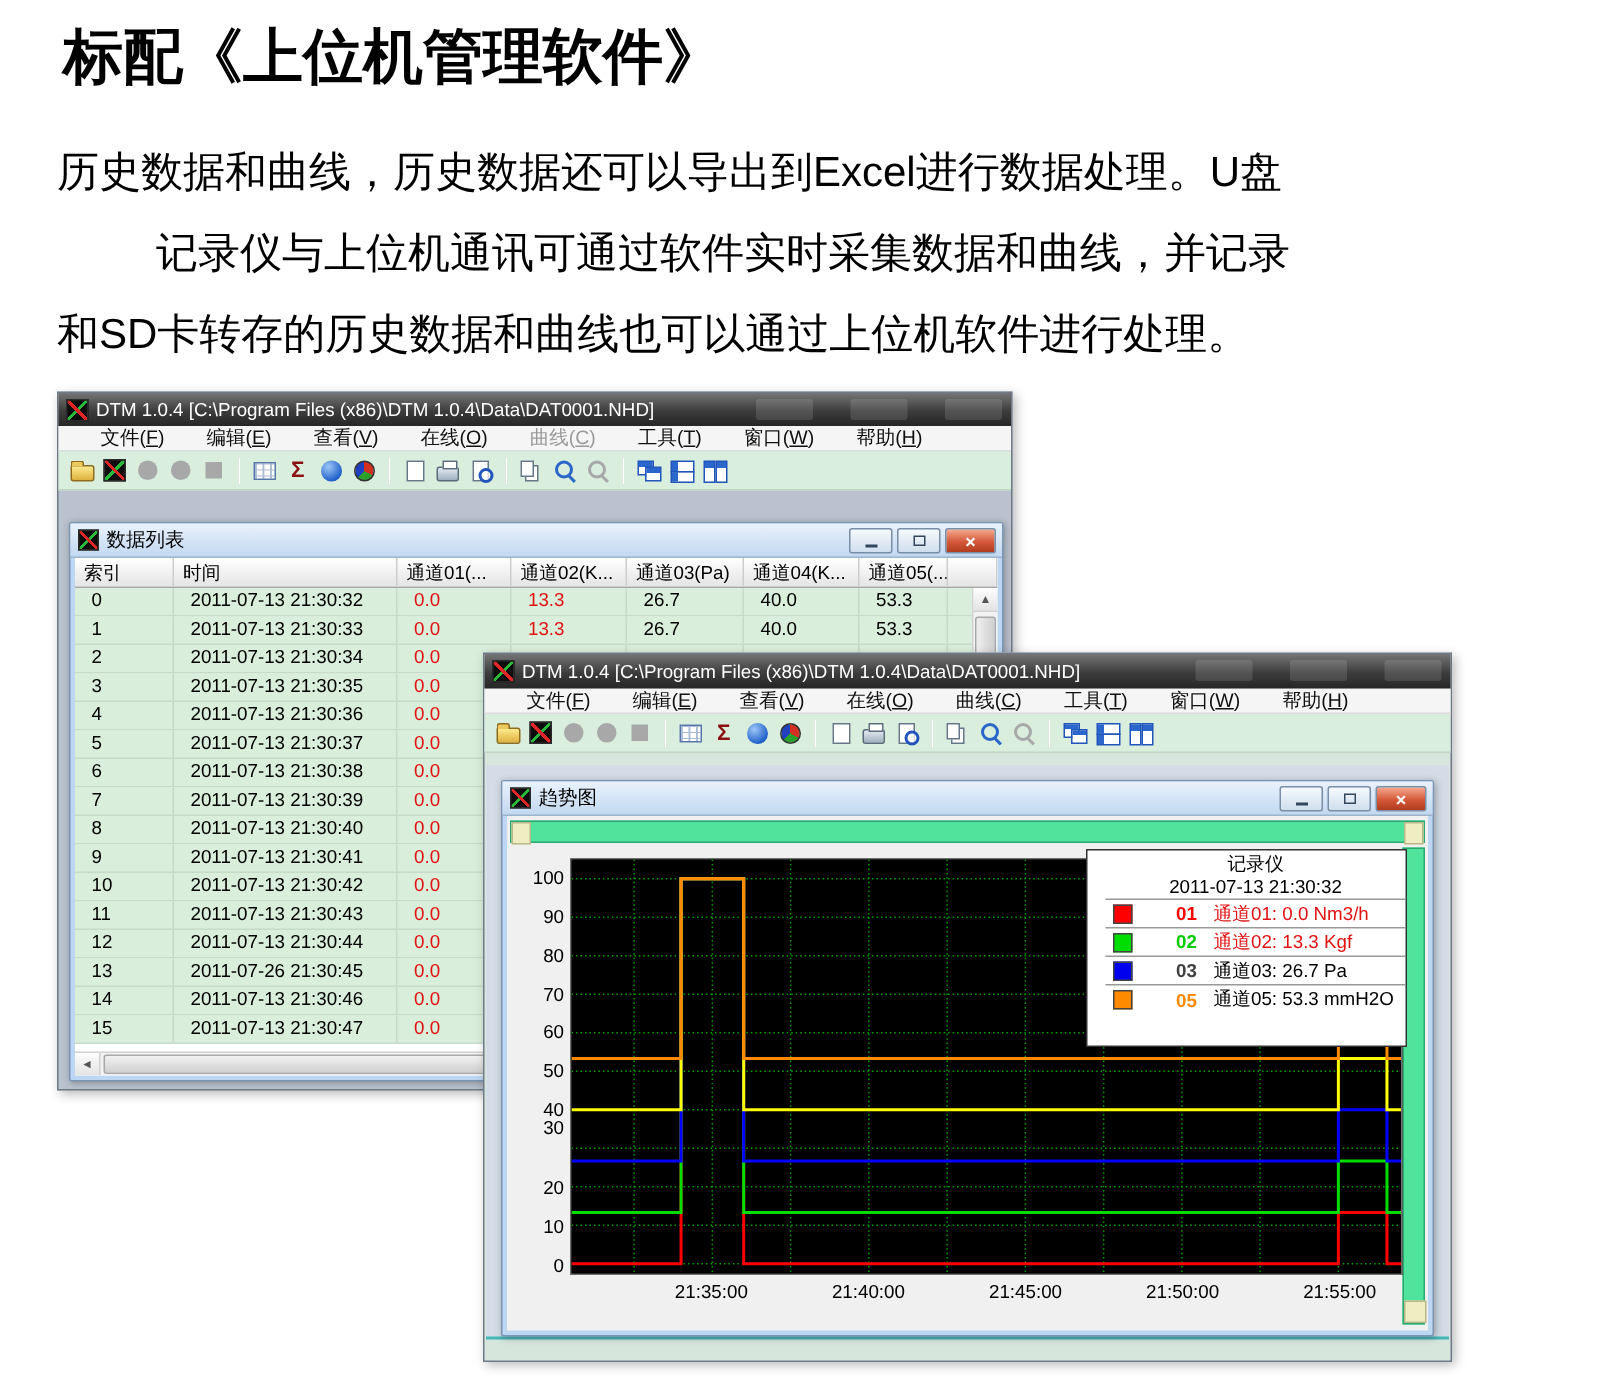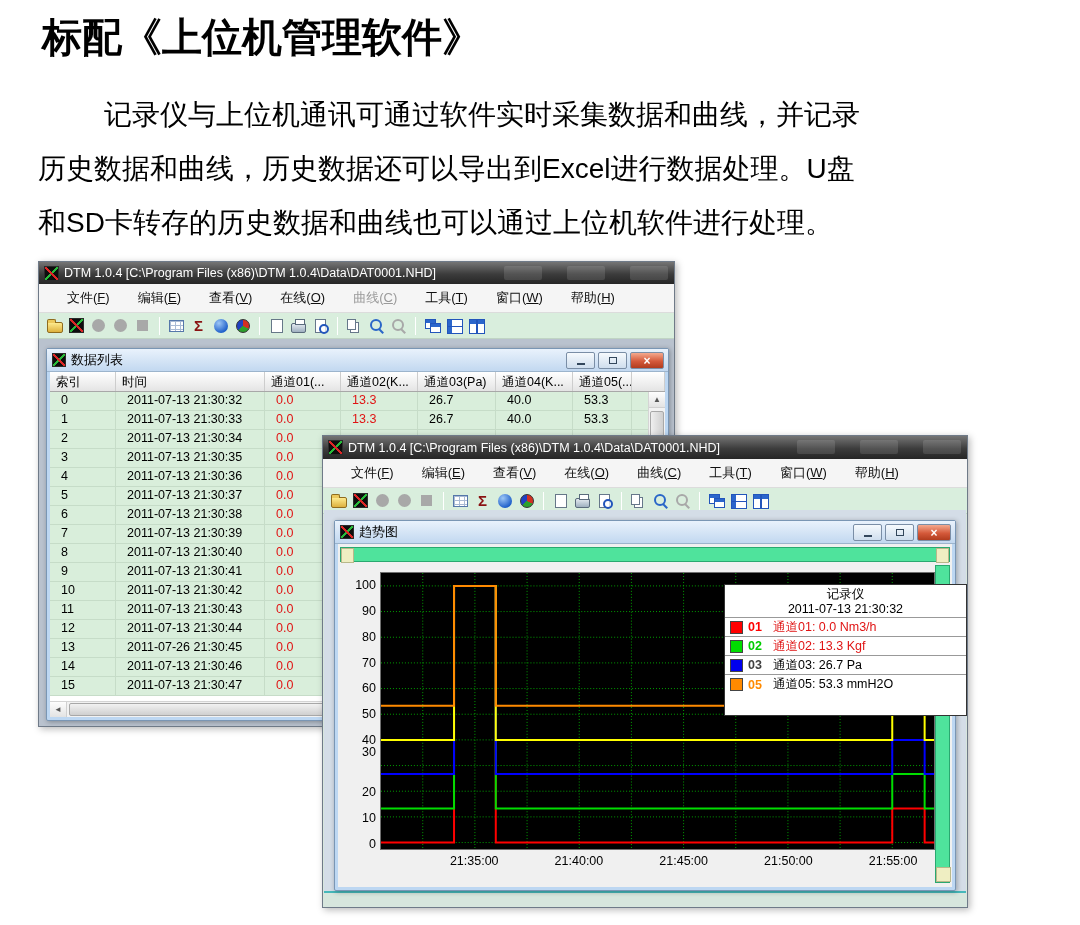"记录仪与上位机通讯可通过软件实时采集数据和曲线，并记录" div.pline { order: before "历史数据和曲线，历史数据还可以导出到Excel进行数据处理。U盘" -> after "历史数据和曲线，历史数据还可以导出到Excel进行数据处理。U盘" }
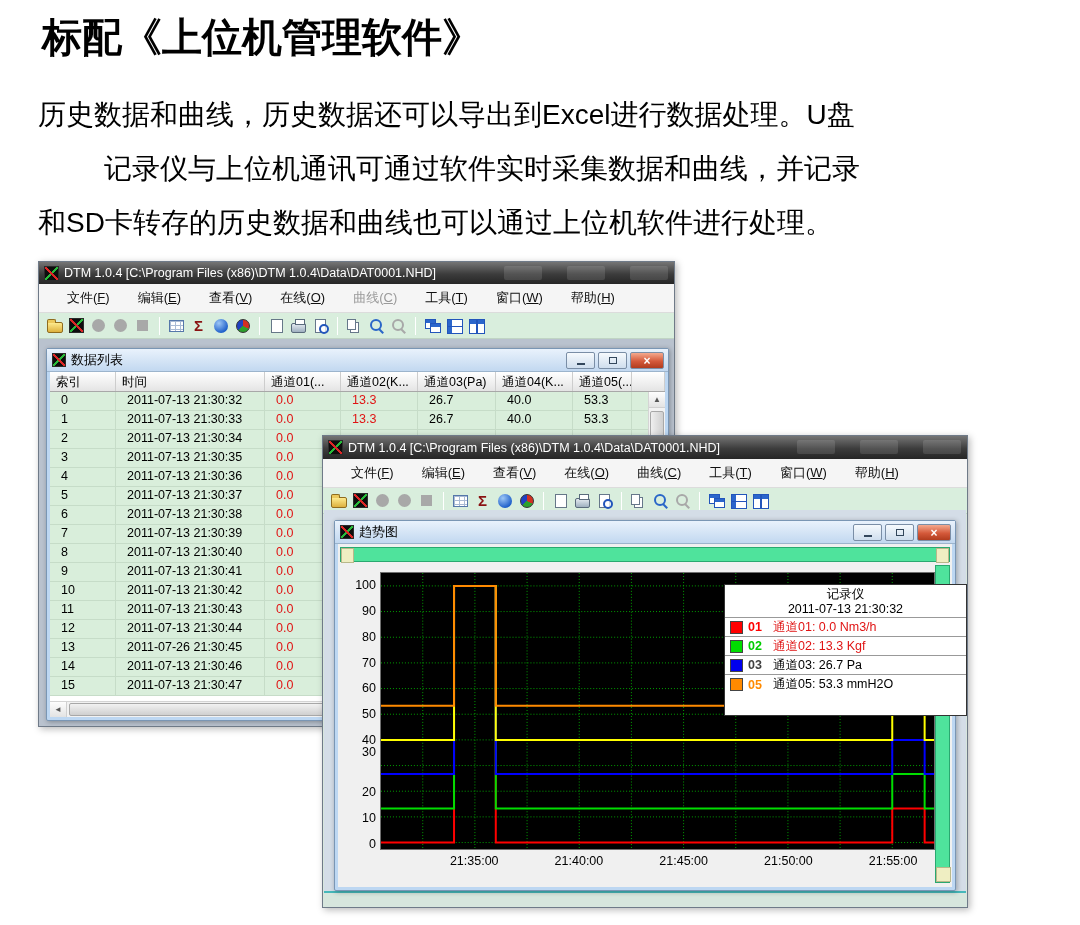"文件(F)" .menubar { height: 29px -> 17px }
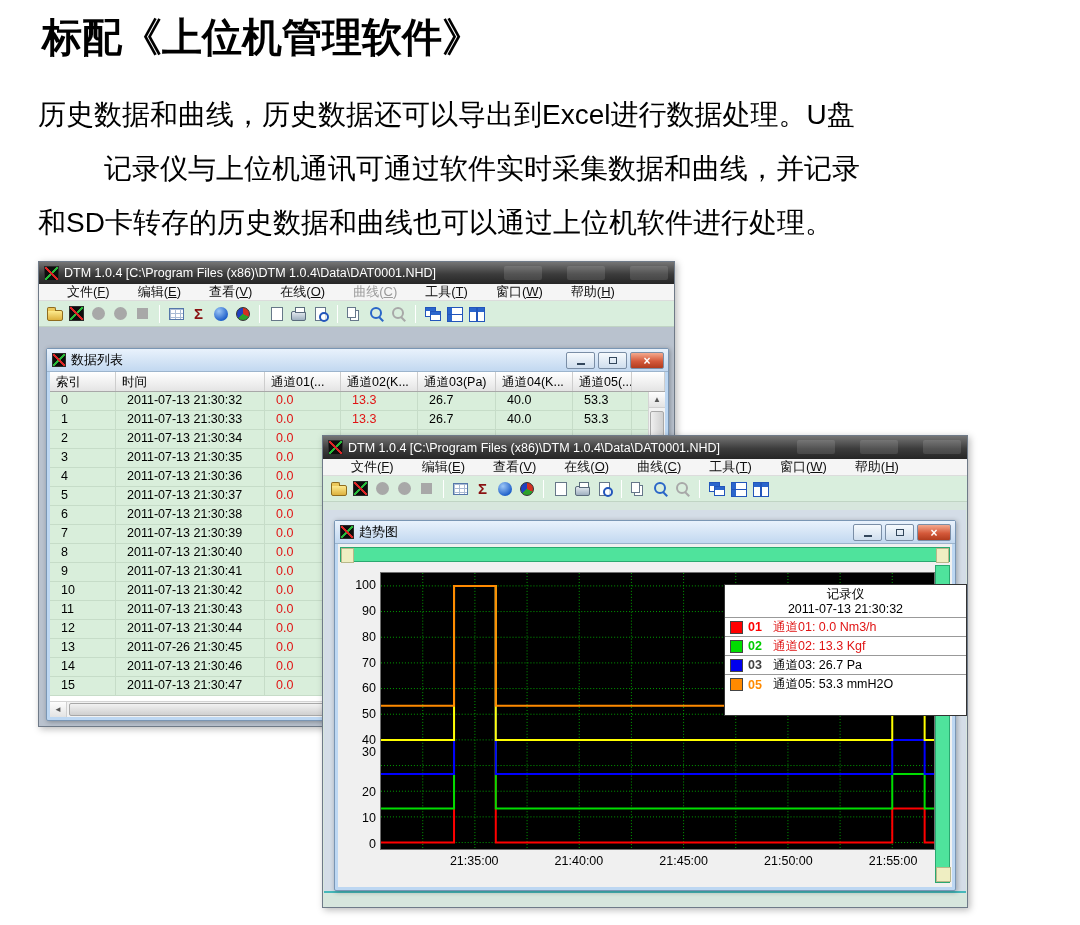"记录仪" .legend { padding-left: none -> 12px; top: 40px -> 22px; width: 243px -> 214px }
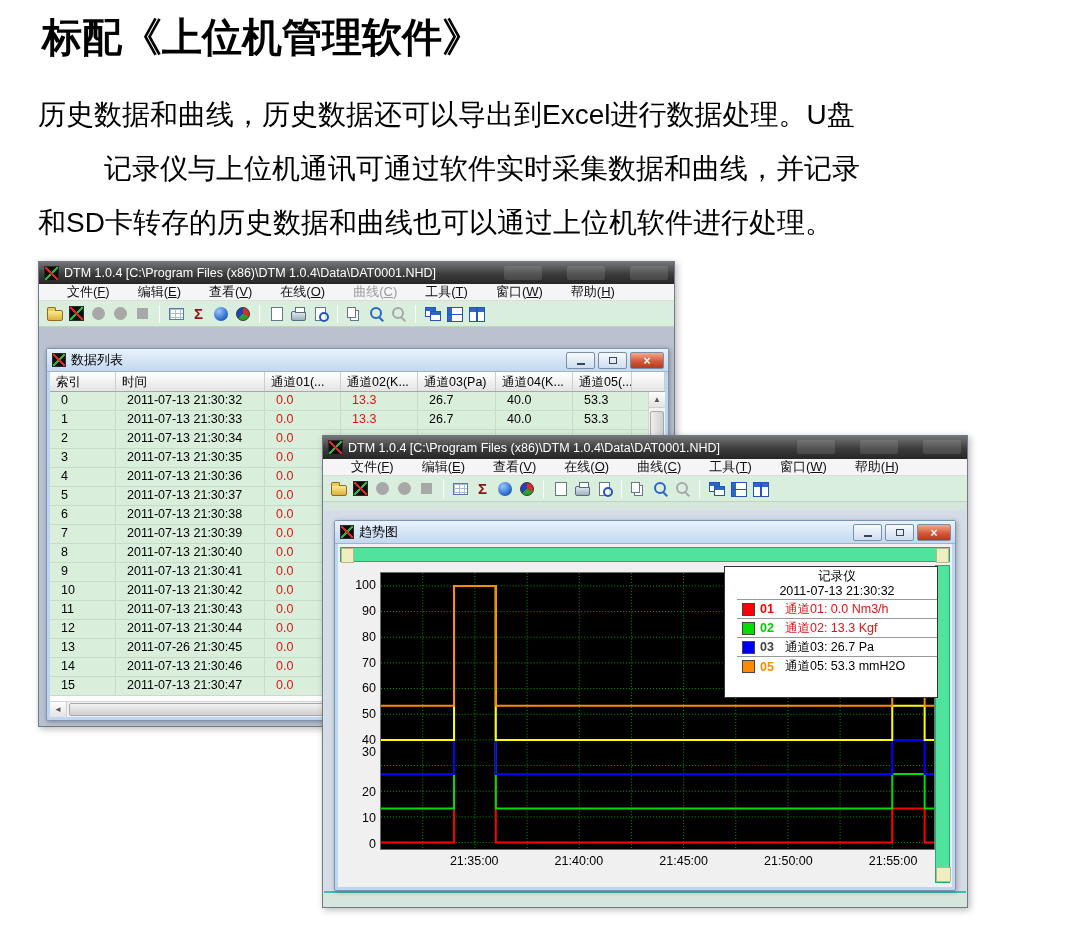"01" .lg-id { margin-left: none -> 24px }
